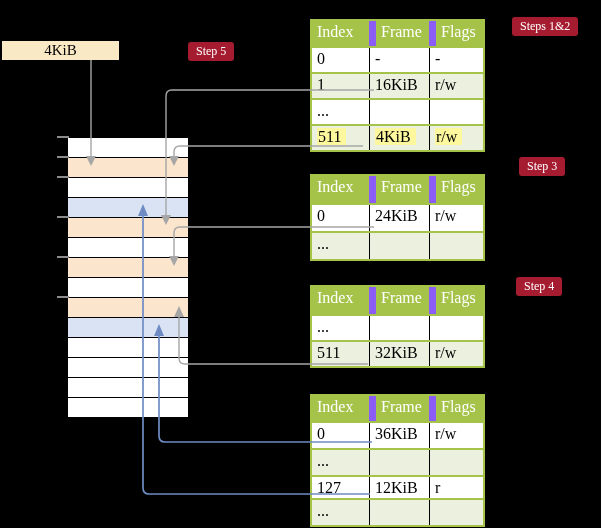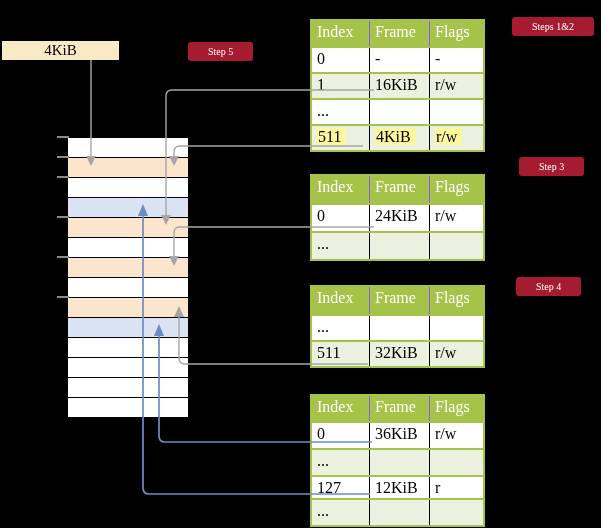"Frame" .thead .cell + .cell { border-left: 1px solid #8b5cf6 -> 7px solid #8b5cf6 }
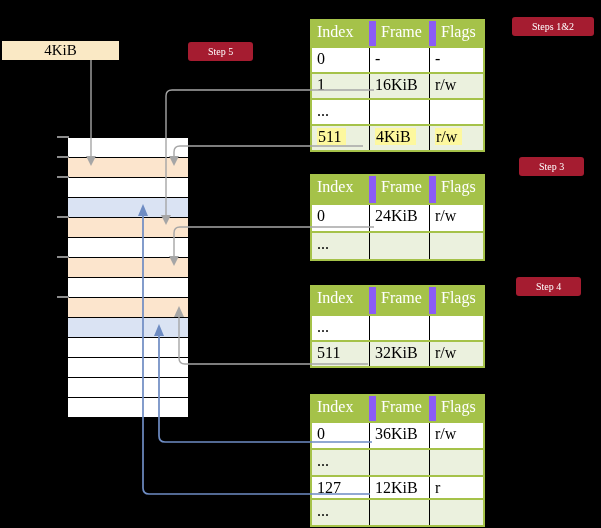"Steps 1&2" .badge { font-size: 10px -> 12px; padding: 1px 20px -> 1px 8px }
